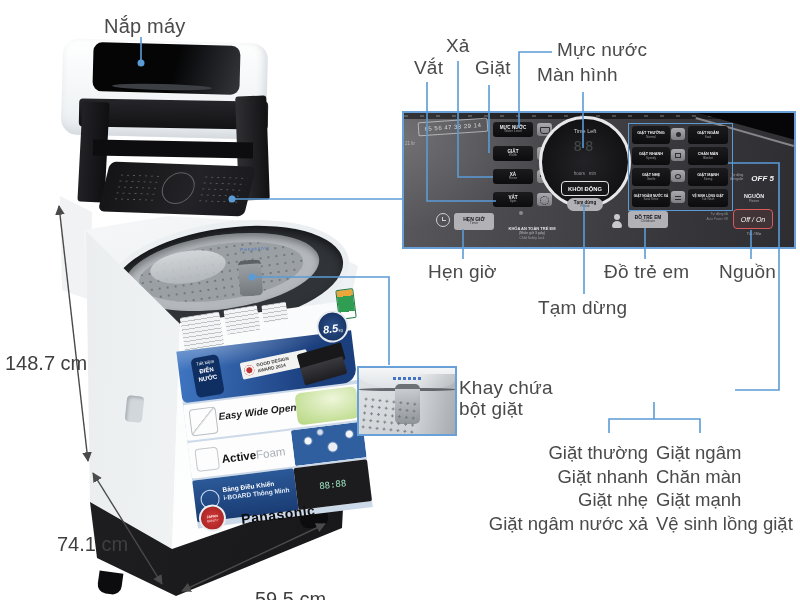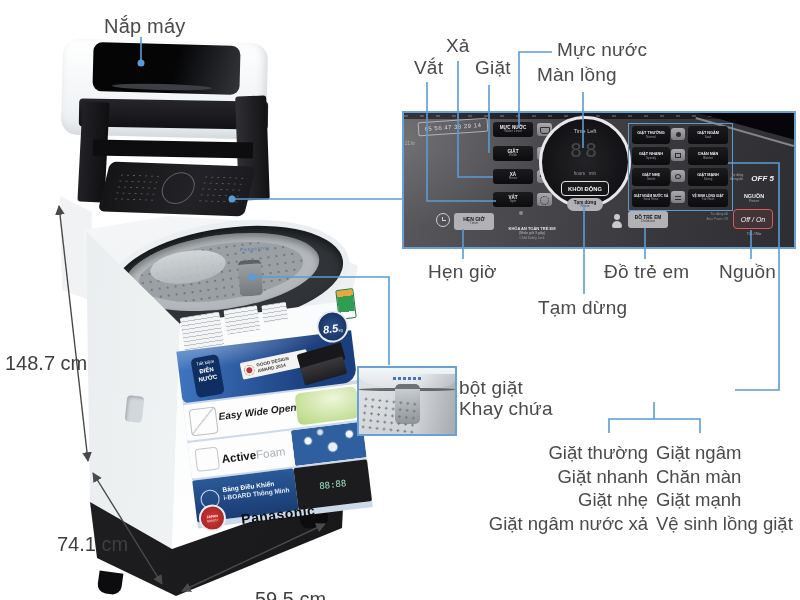"Màn lồng" div.lbl { text: lồng -> hình }
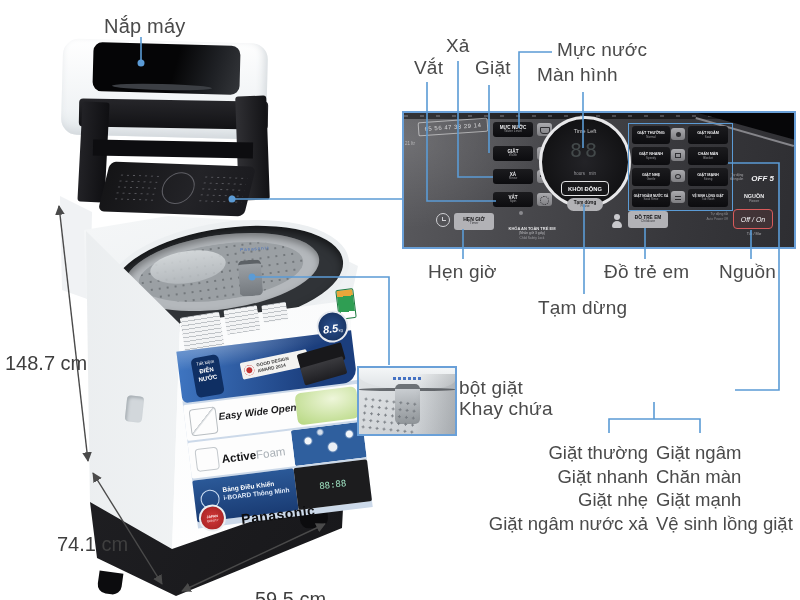"88" div.a { font-size: 20px -> 14px }
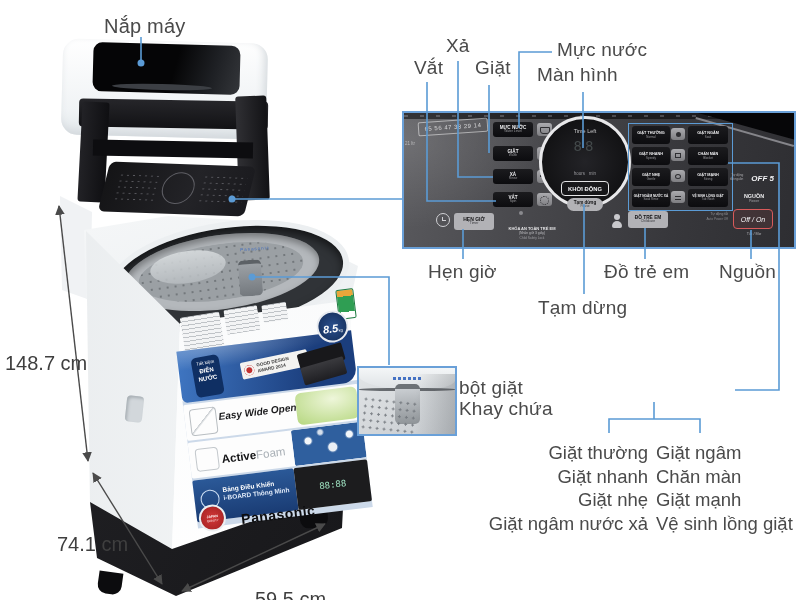"bột giặt" div { order: before "Khay chứa" -> after "Khay chứa" }
